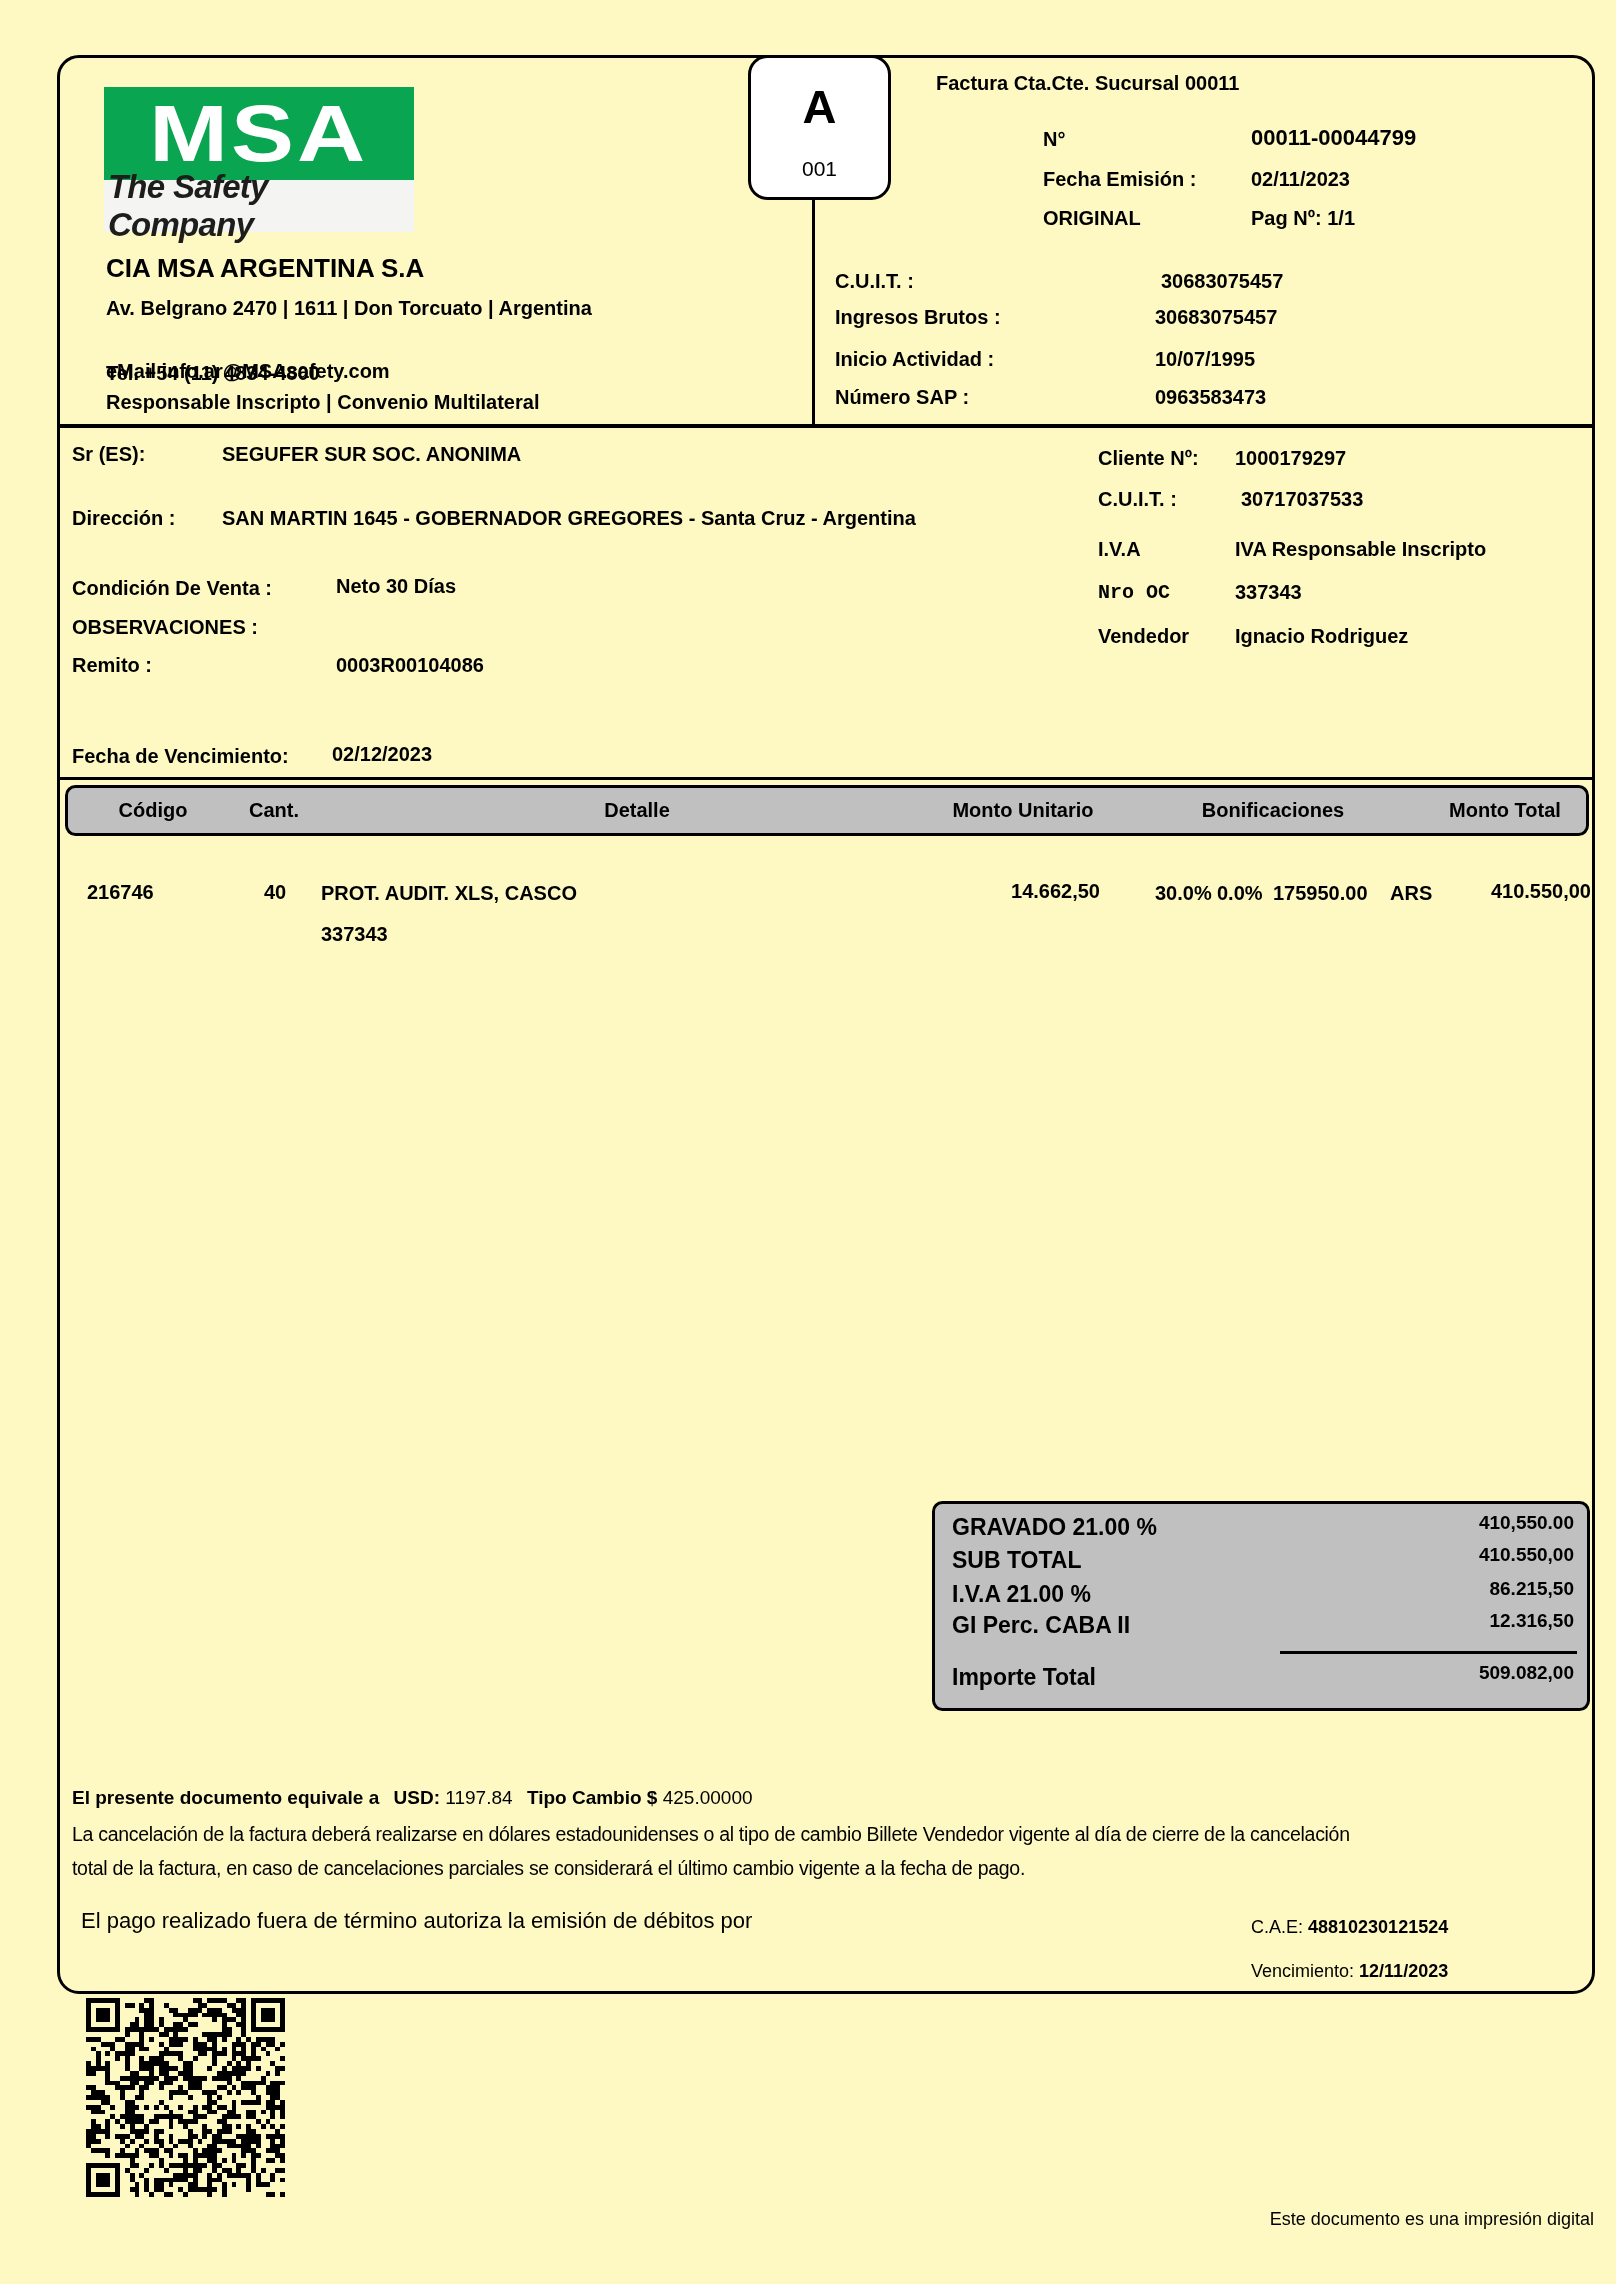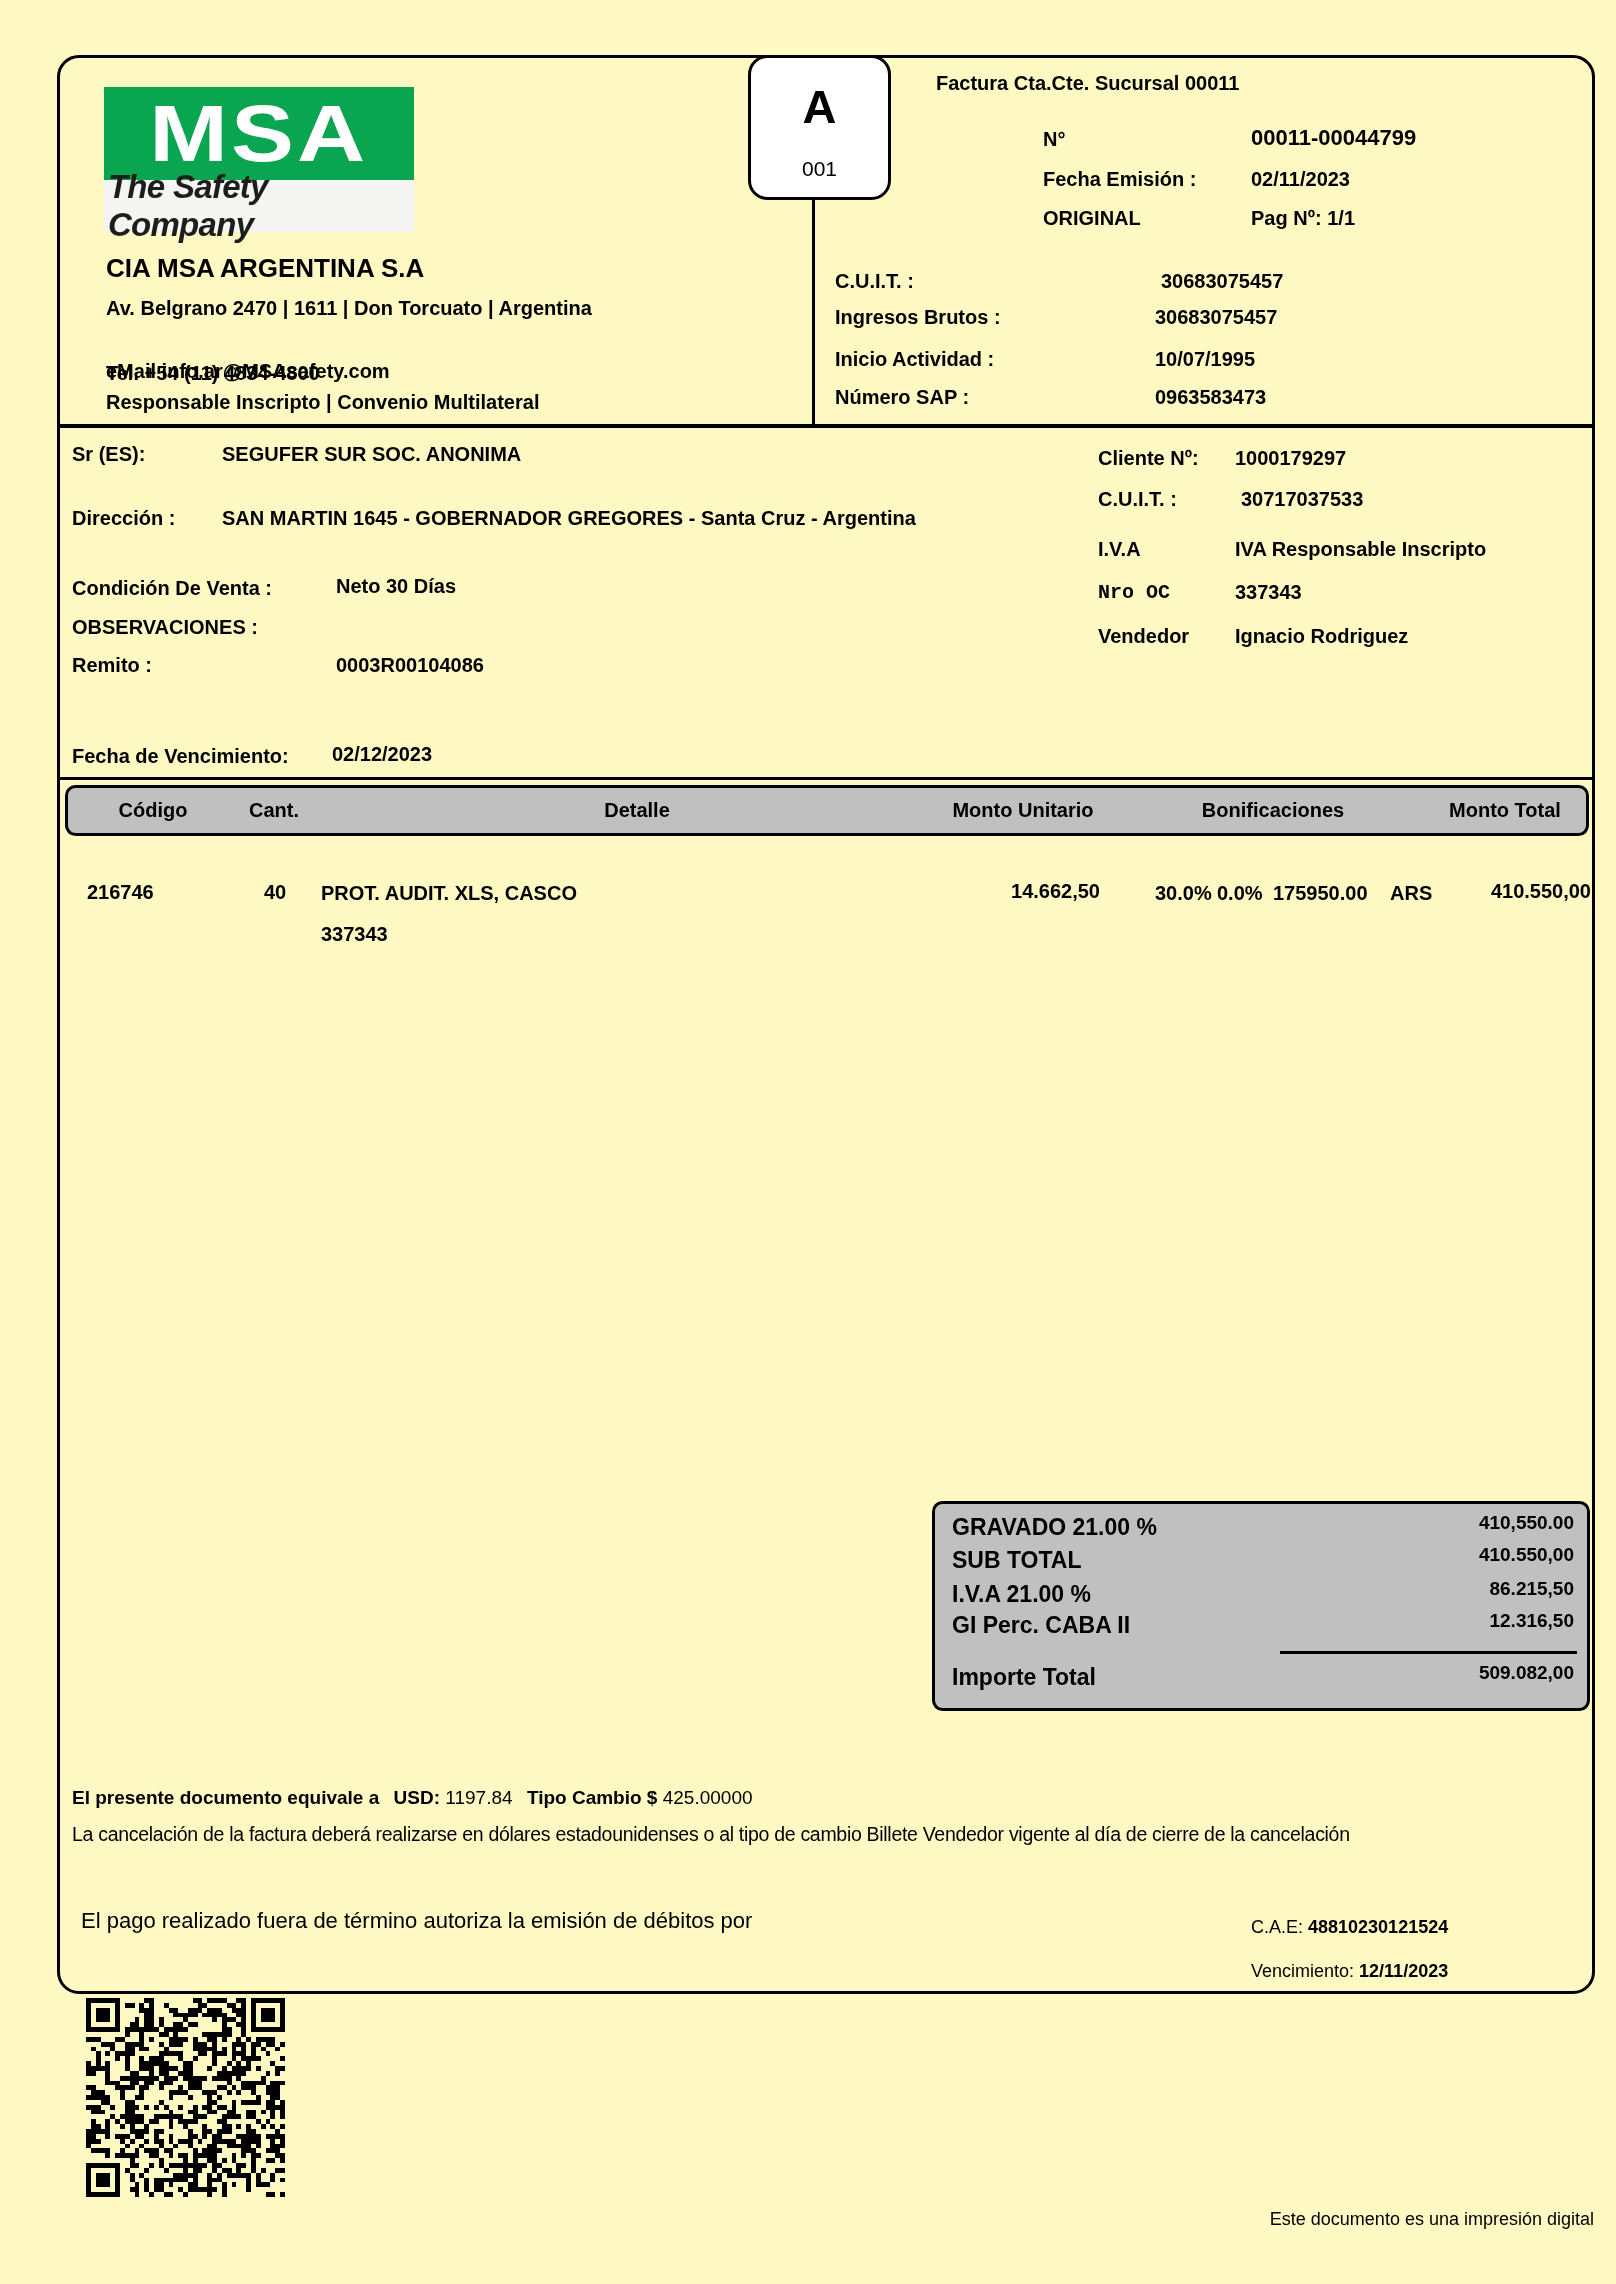"total de la factura, en" div.abs { html: none -> <div>total de la factura, en caso de cancelaciones parciales se considerará el último cambio vigente a la fecha de pago.</div> }
